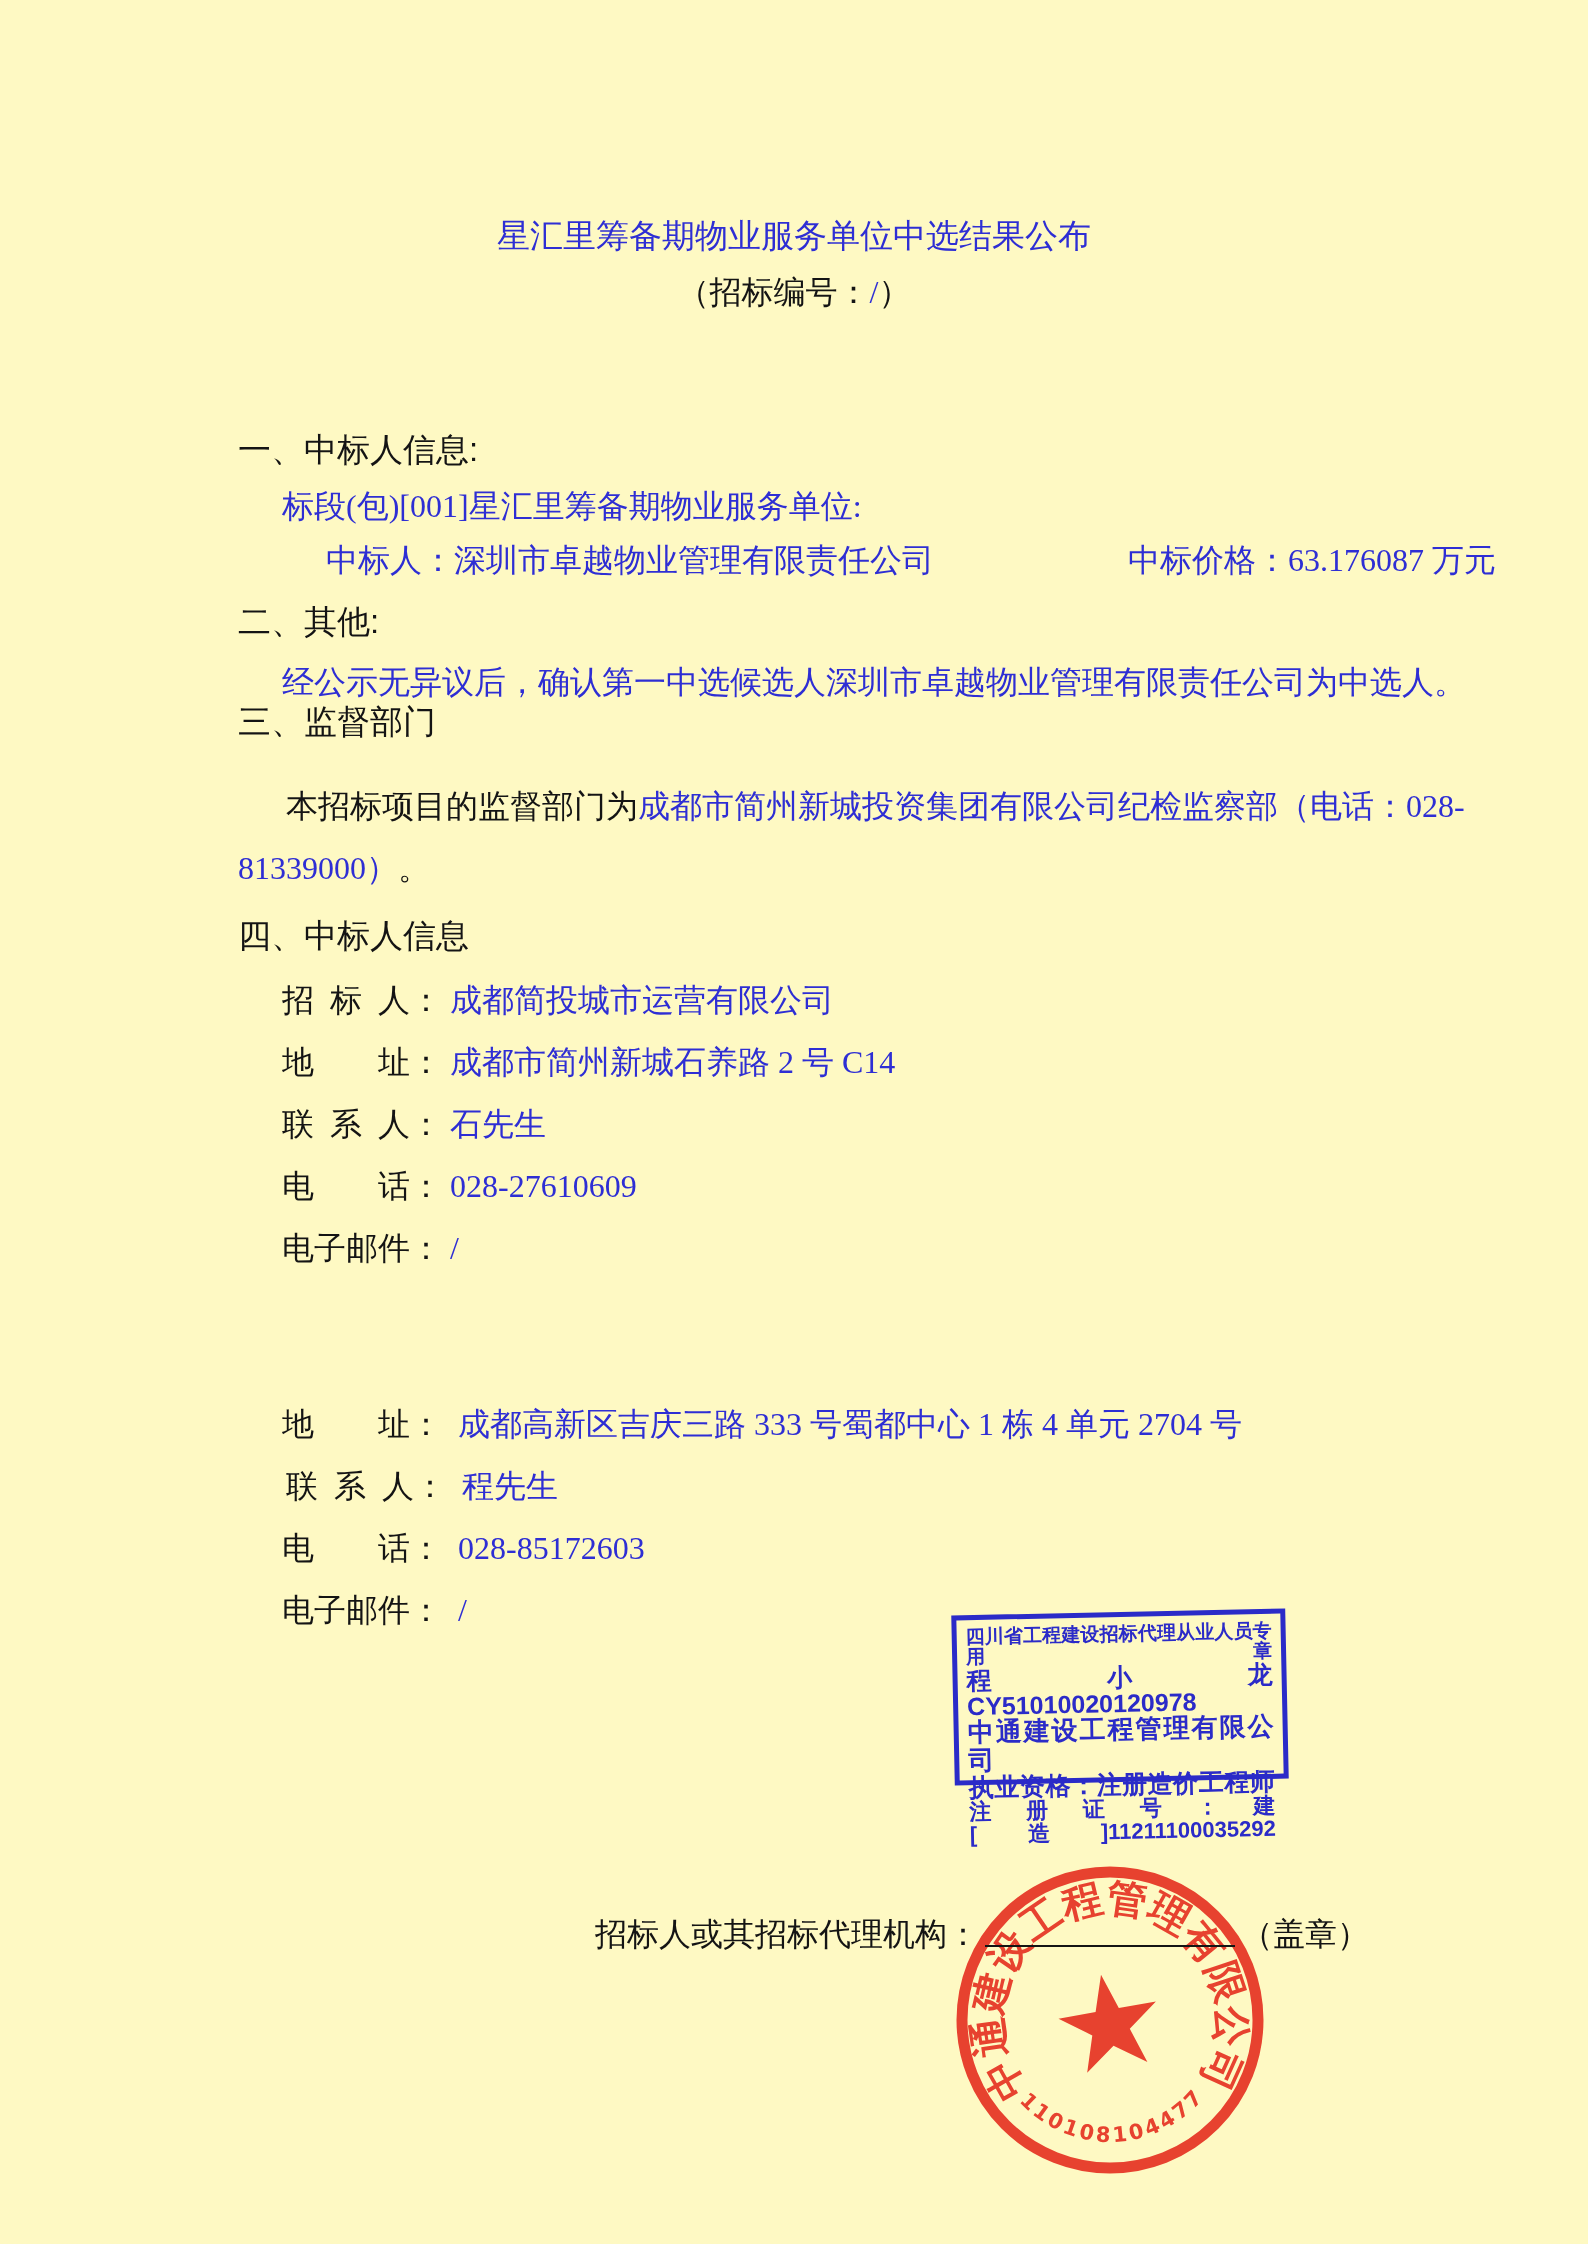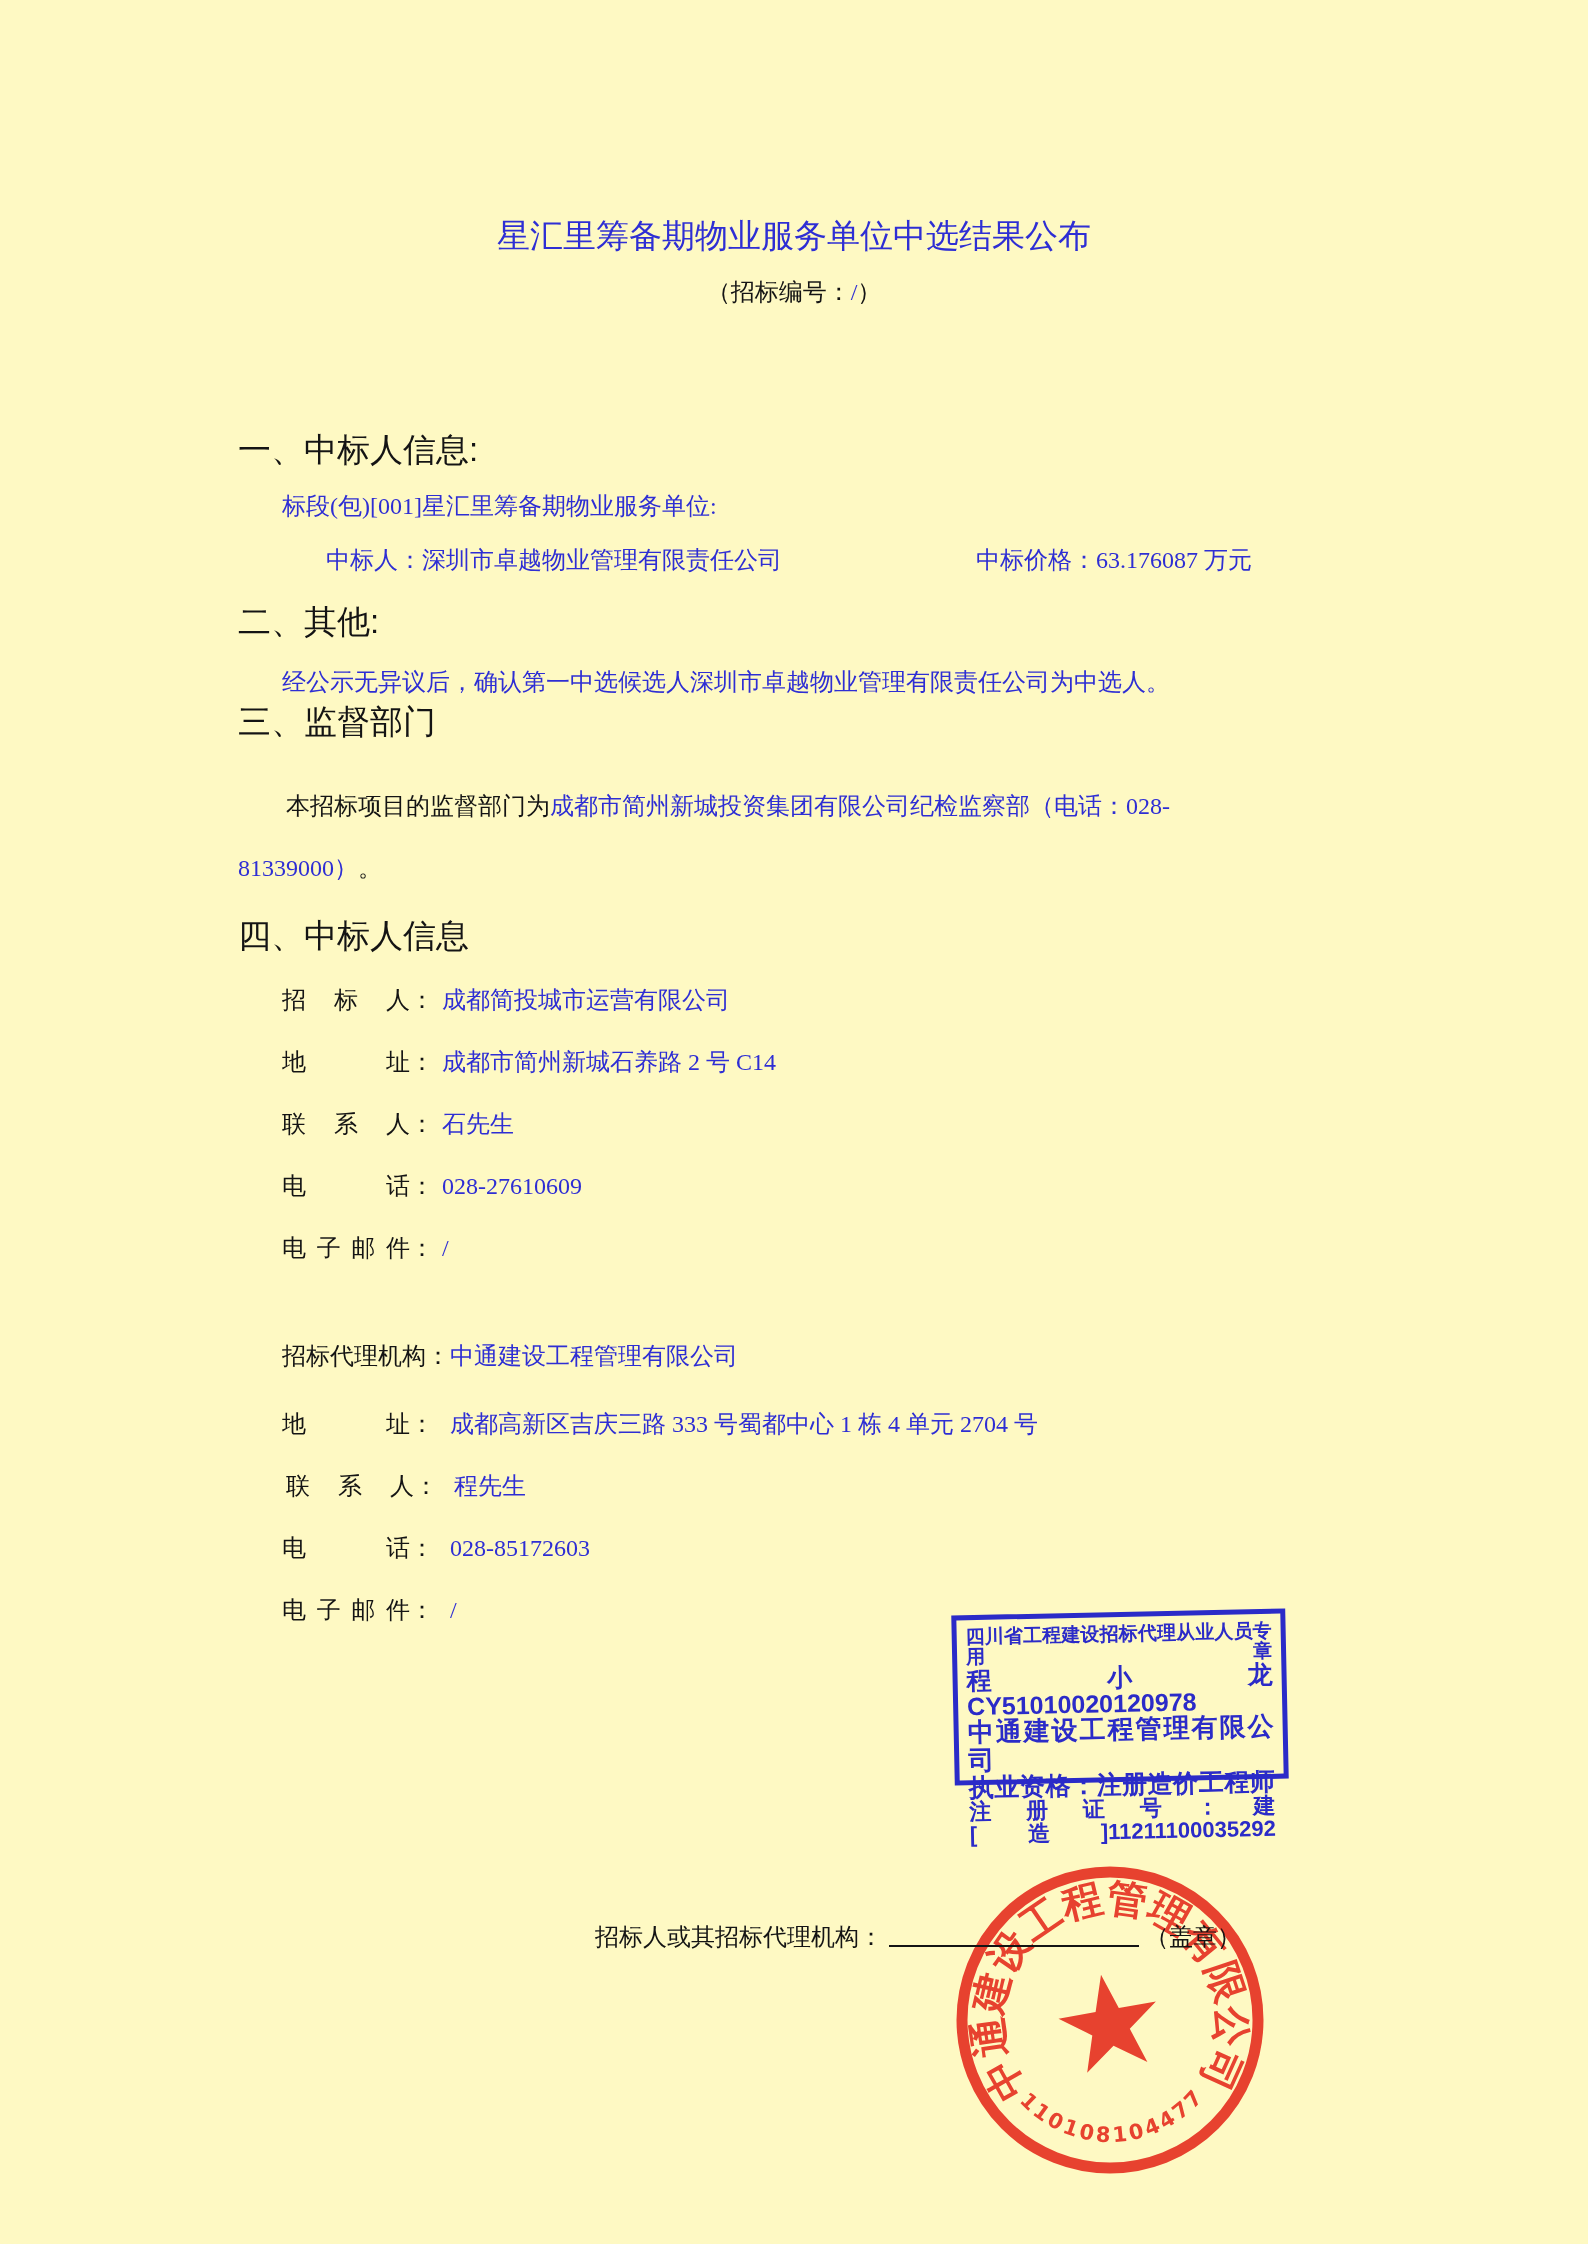"（招标编号：/）" .ln { font-size: 24px -> 32px }
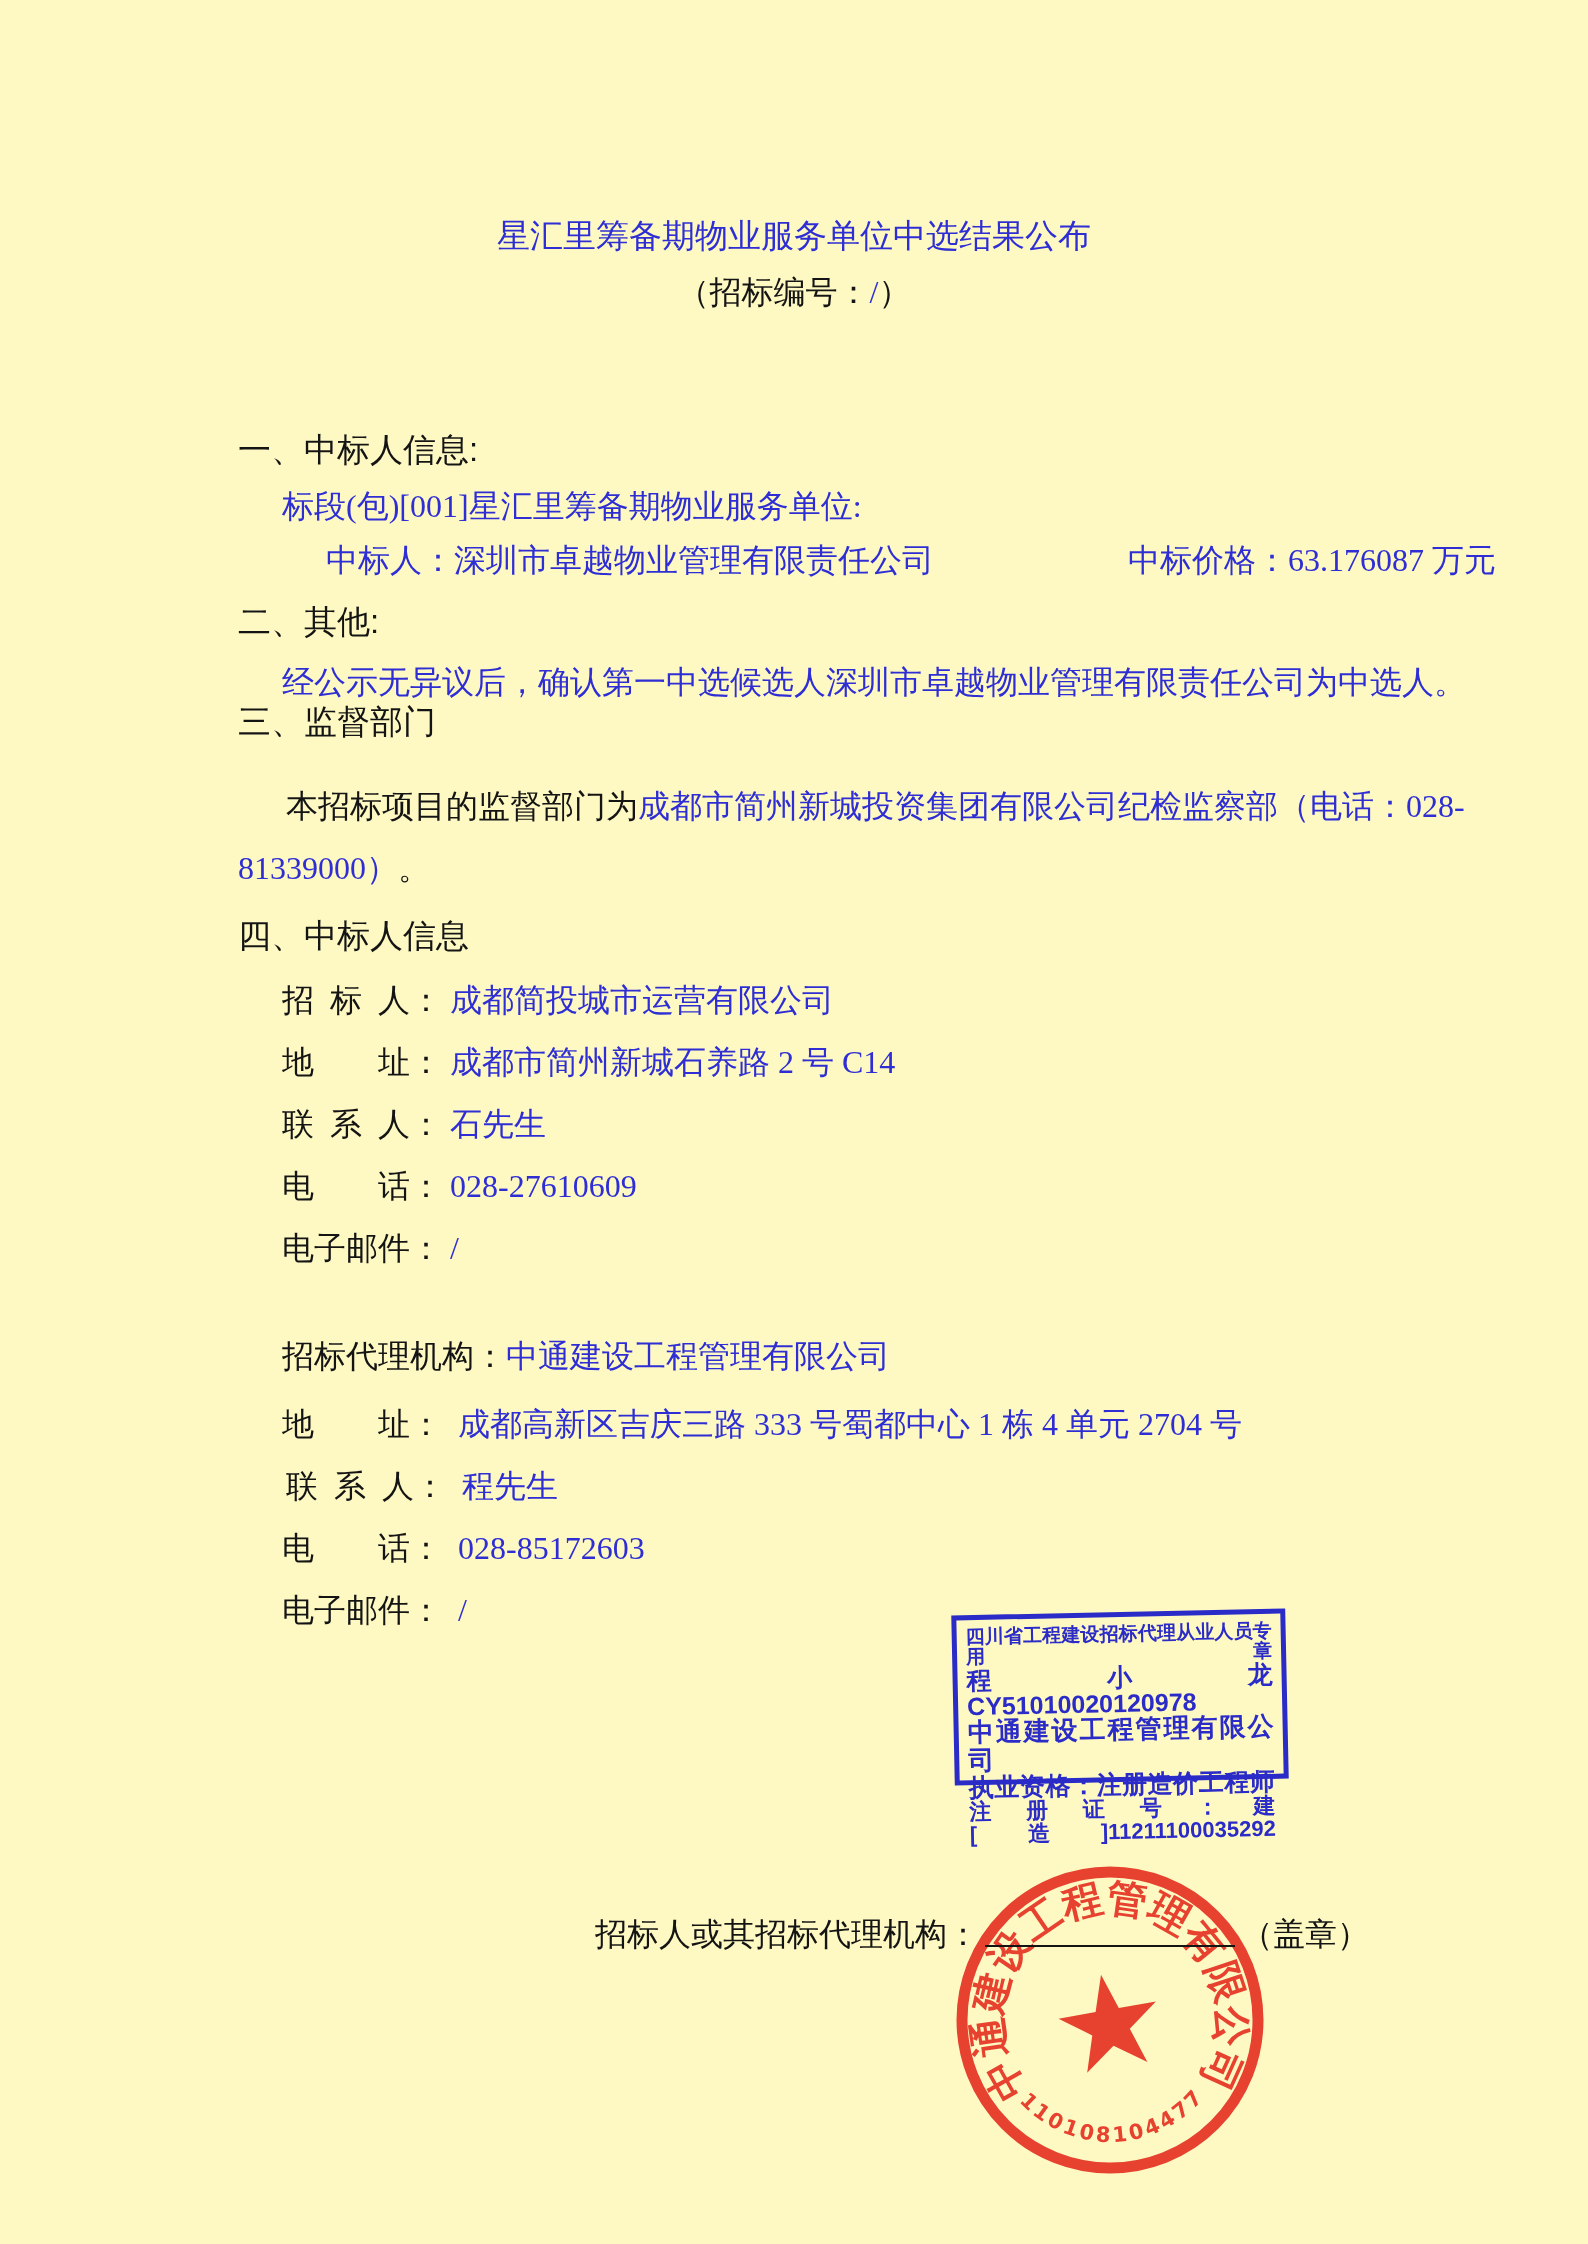"招标代理机构：中通建设工程管理有限公司" div.ln { html: <div><span>招标代理机构</span><span>：</span><span>中通建设工程管理有限公司</span></div> -> none }
